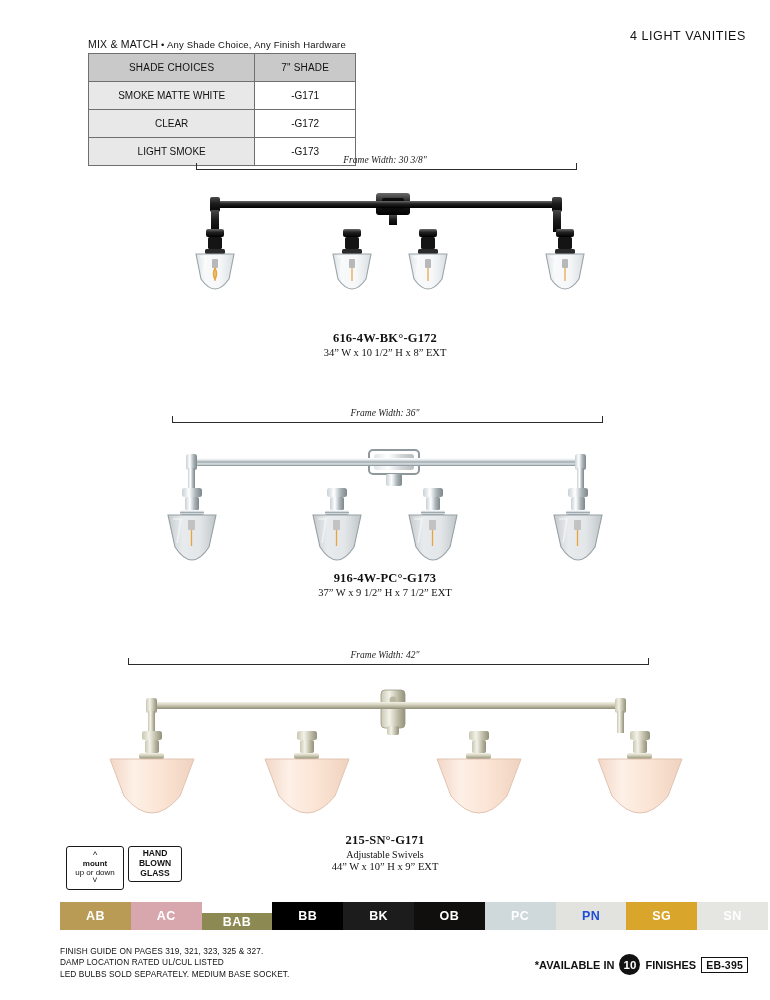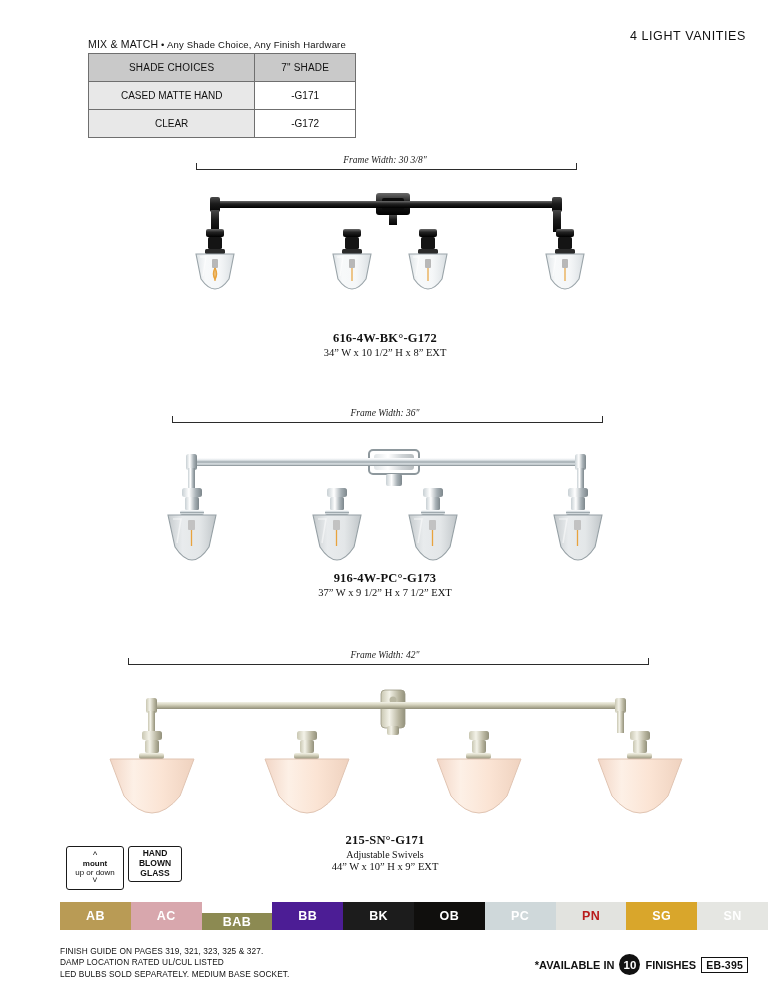"CASED MATTE HAND" td.c1 { text: CASED MATTE HAND -> SMOKE MATTE WHITE }
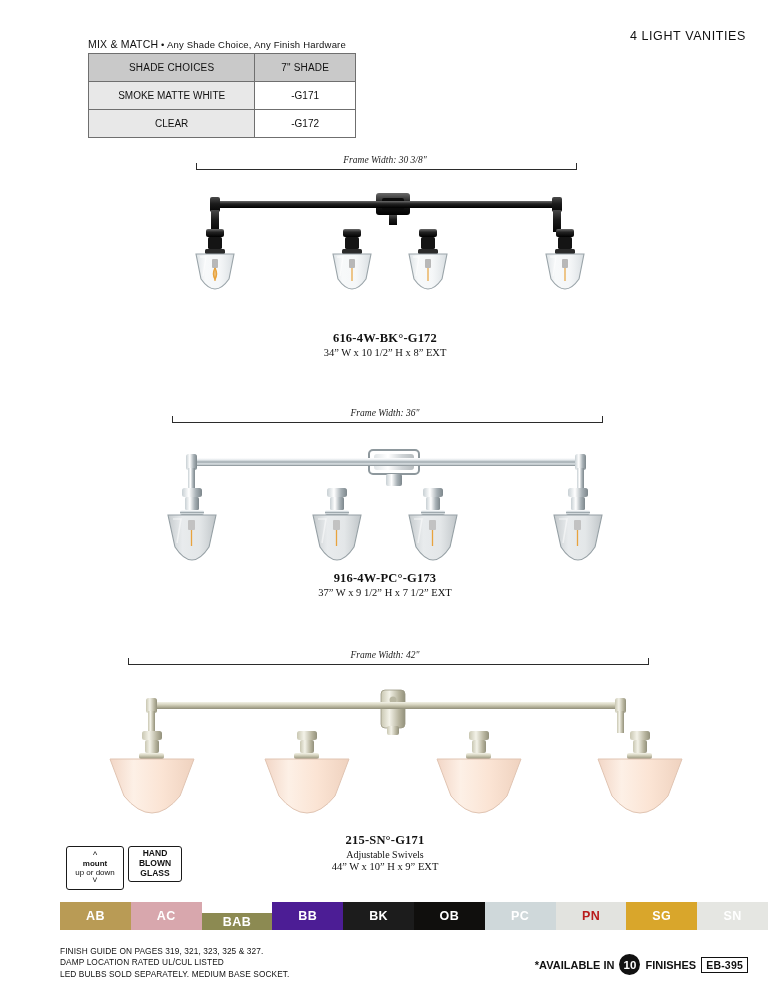"LIGHT SMOKE" tr { html: none -> <tr> <td>LIGHT SMOKE</td> <td>-G173</td> </tr> }
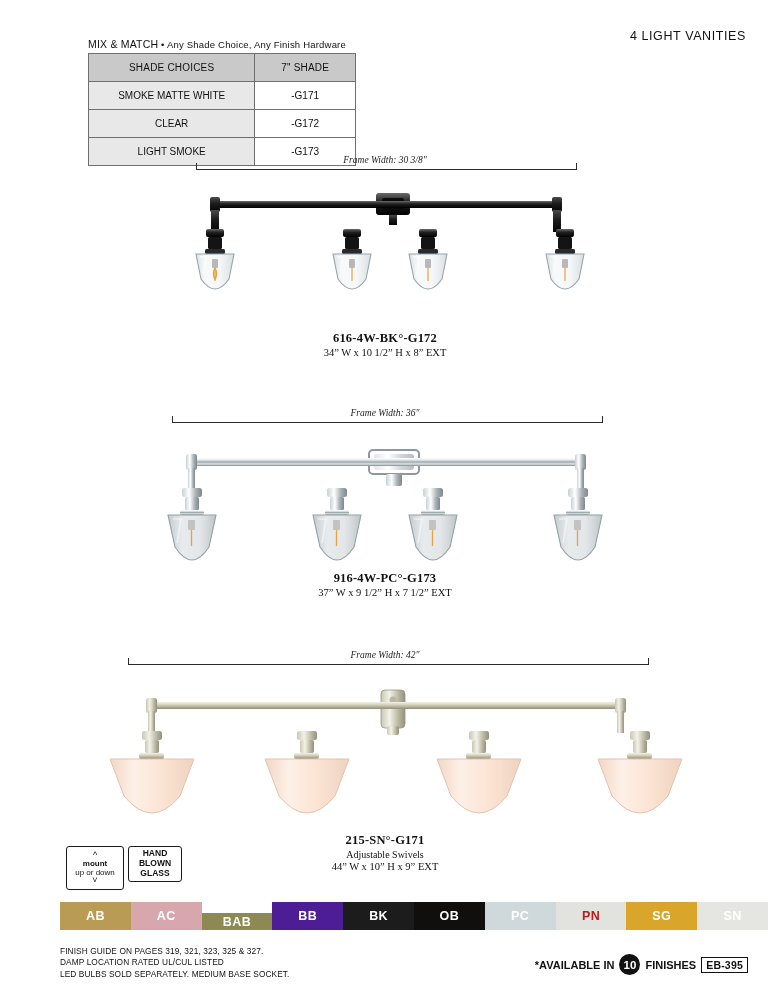"BB" div.fin { background: #4c1d95 -> #000000 }
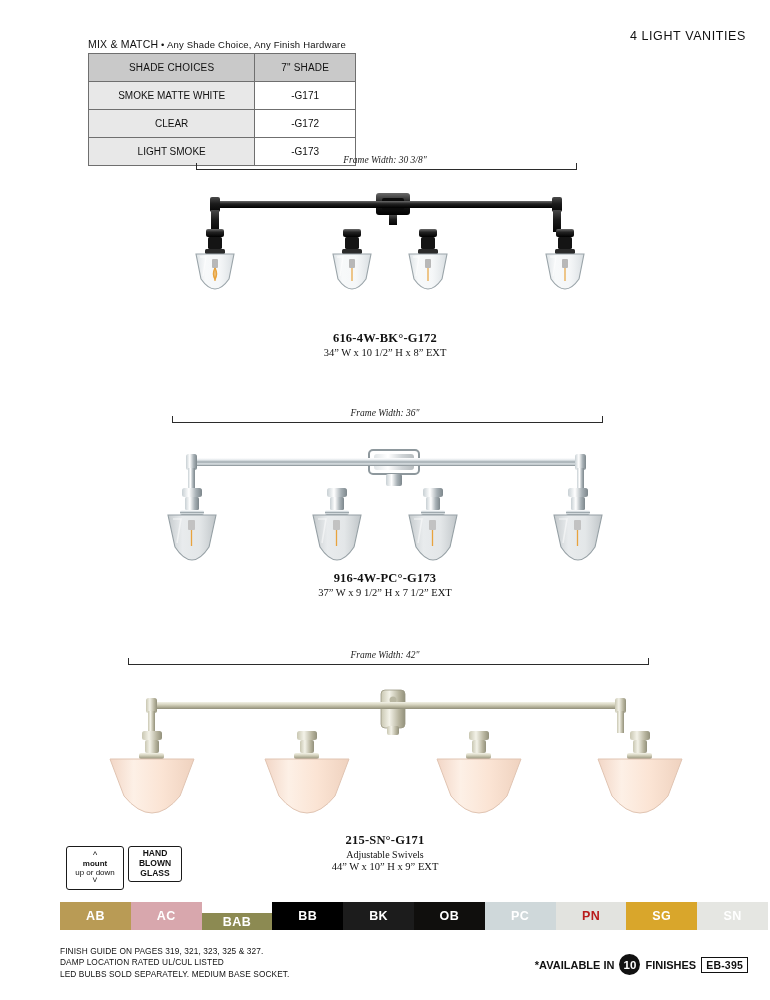"PN" div.fin { color: #b91c1c -> #1d4ed8 }
